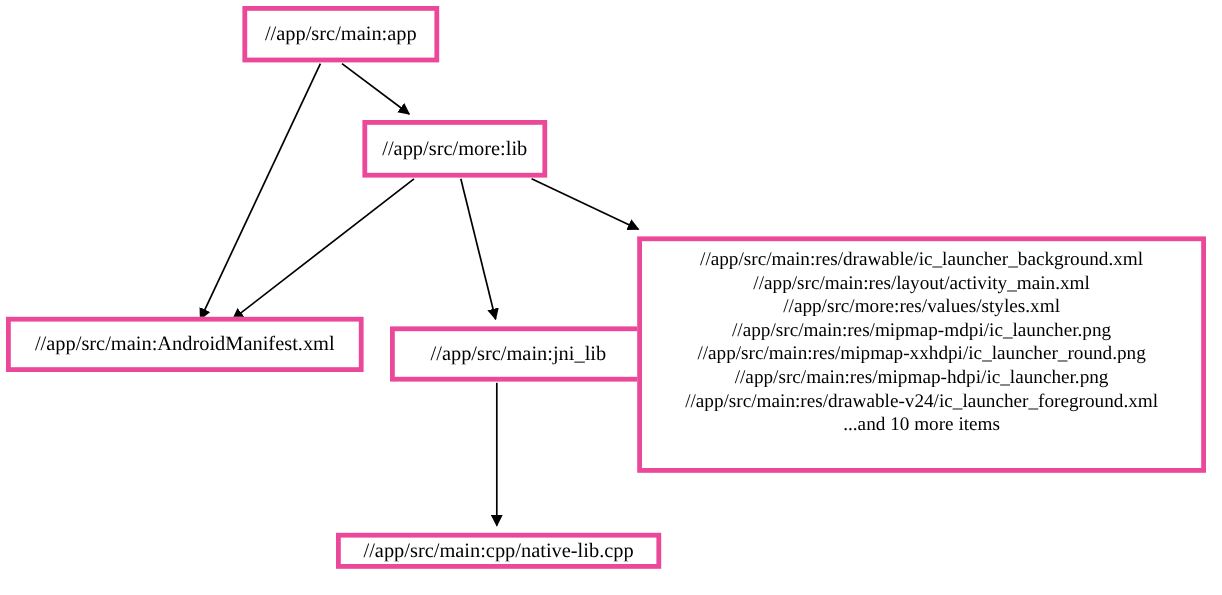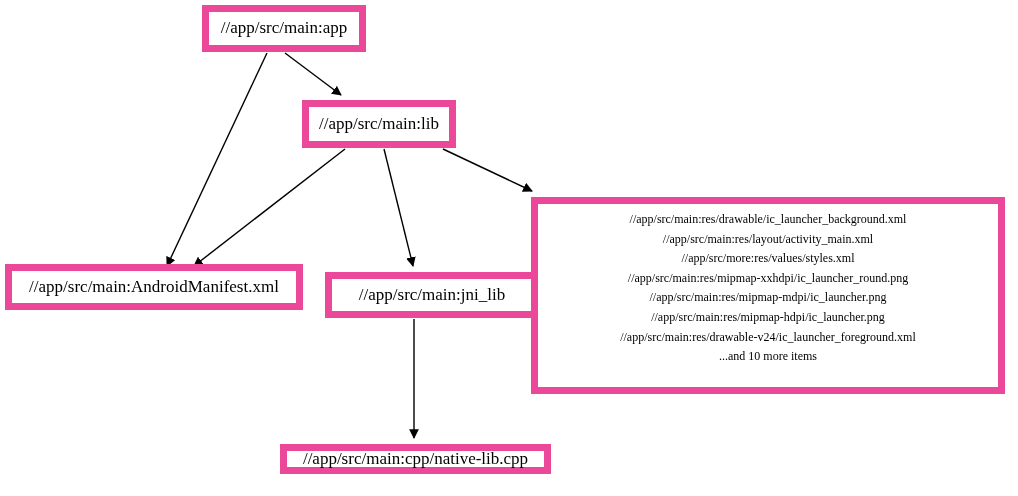"//app/src/main:app" .node { border: 7px solid #ec4899 -> 4px solid #ec4899 }
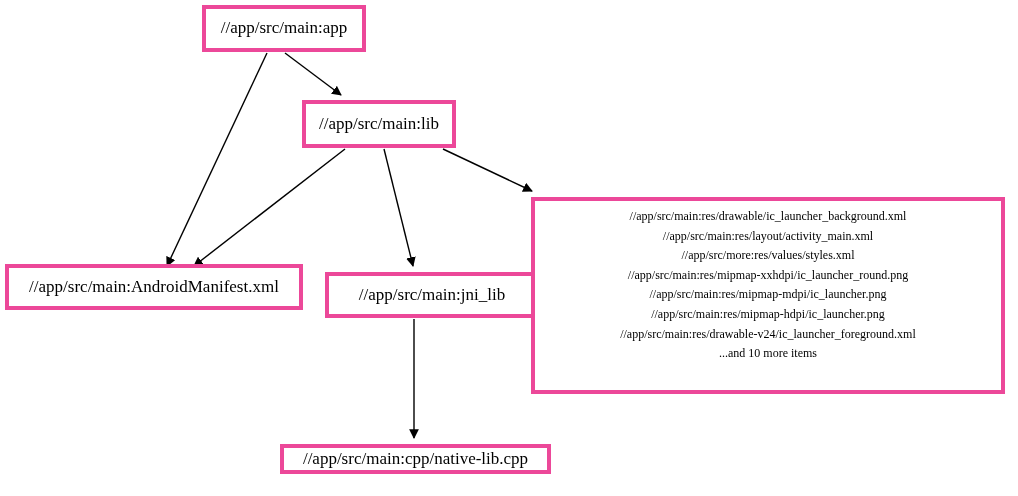"//app/src/main:lib" span { text: //app/src/main:lib -> //app/src/more:lib }
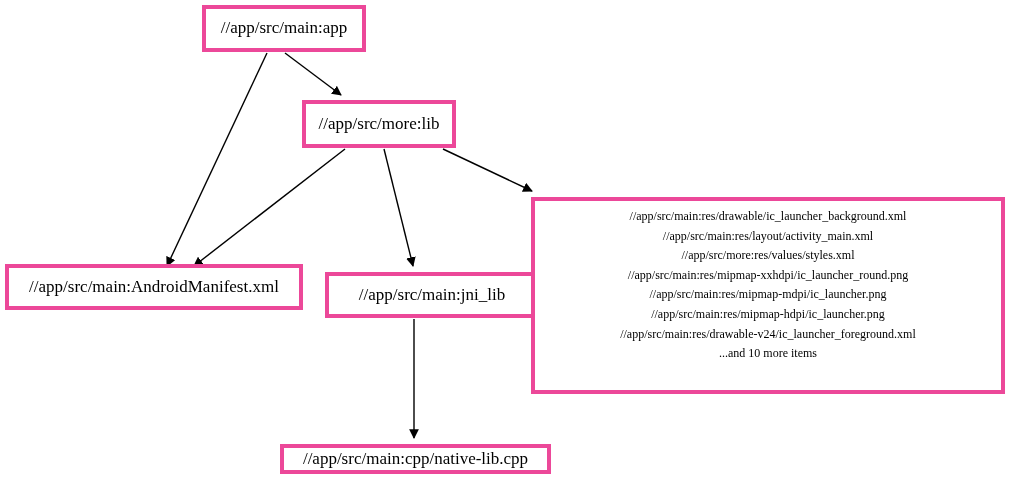"//app/src/main:res/drawable/ic_launcher_" .node.multi .line { font-size: 12px -> 16px }
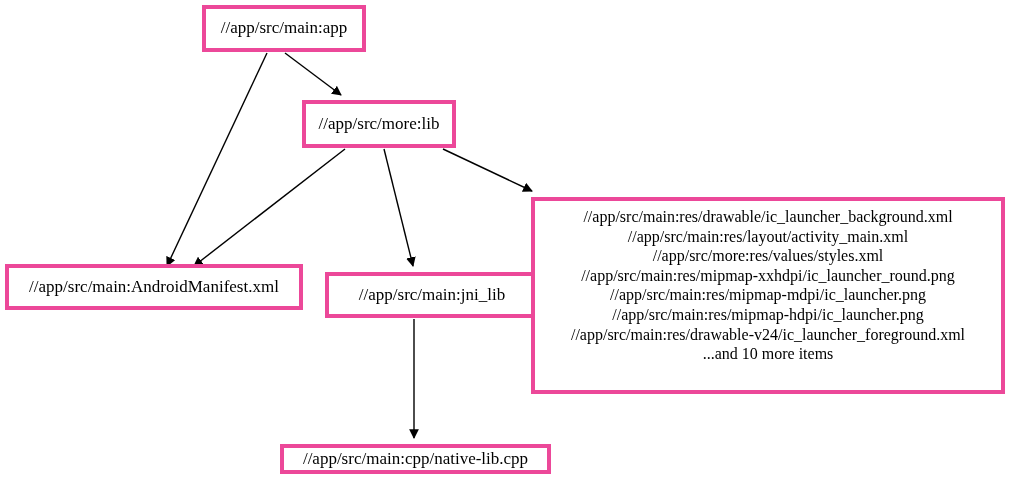"//app/src/main:res/mipmap-xxhdpi/ic_laun" span.line { order: before "//app/src/main:res/mipmap-mdpi/ic_launch" -> after "//app/src/main:res/mipmap-mdpi/ic_launch" }
